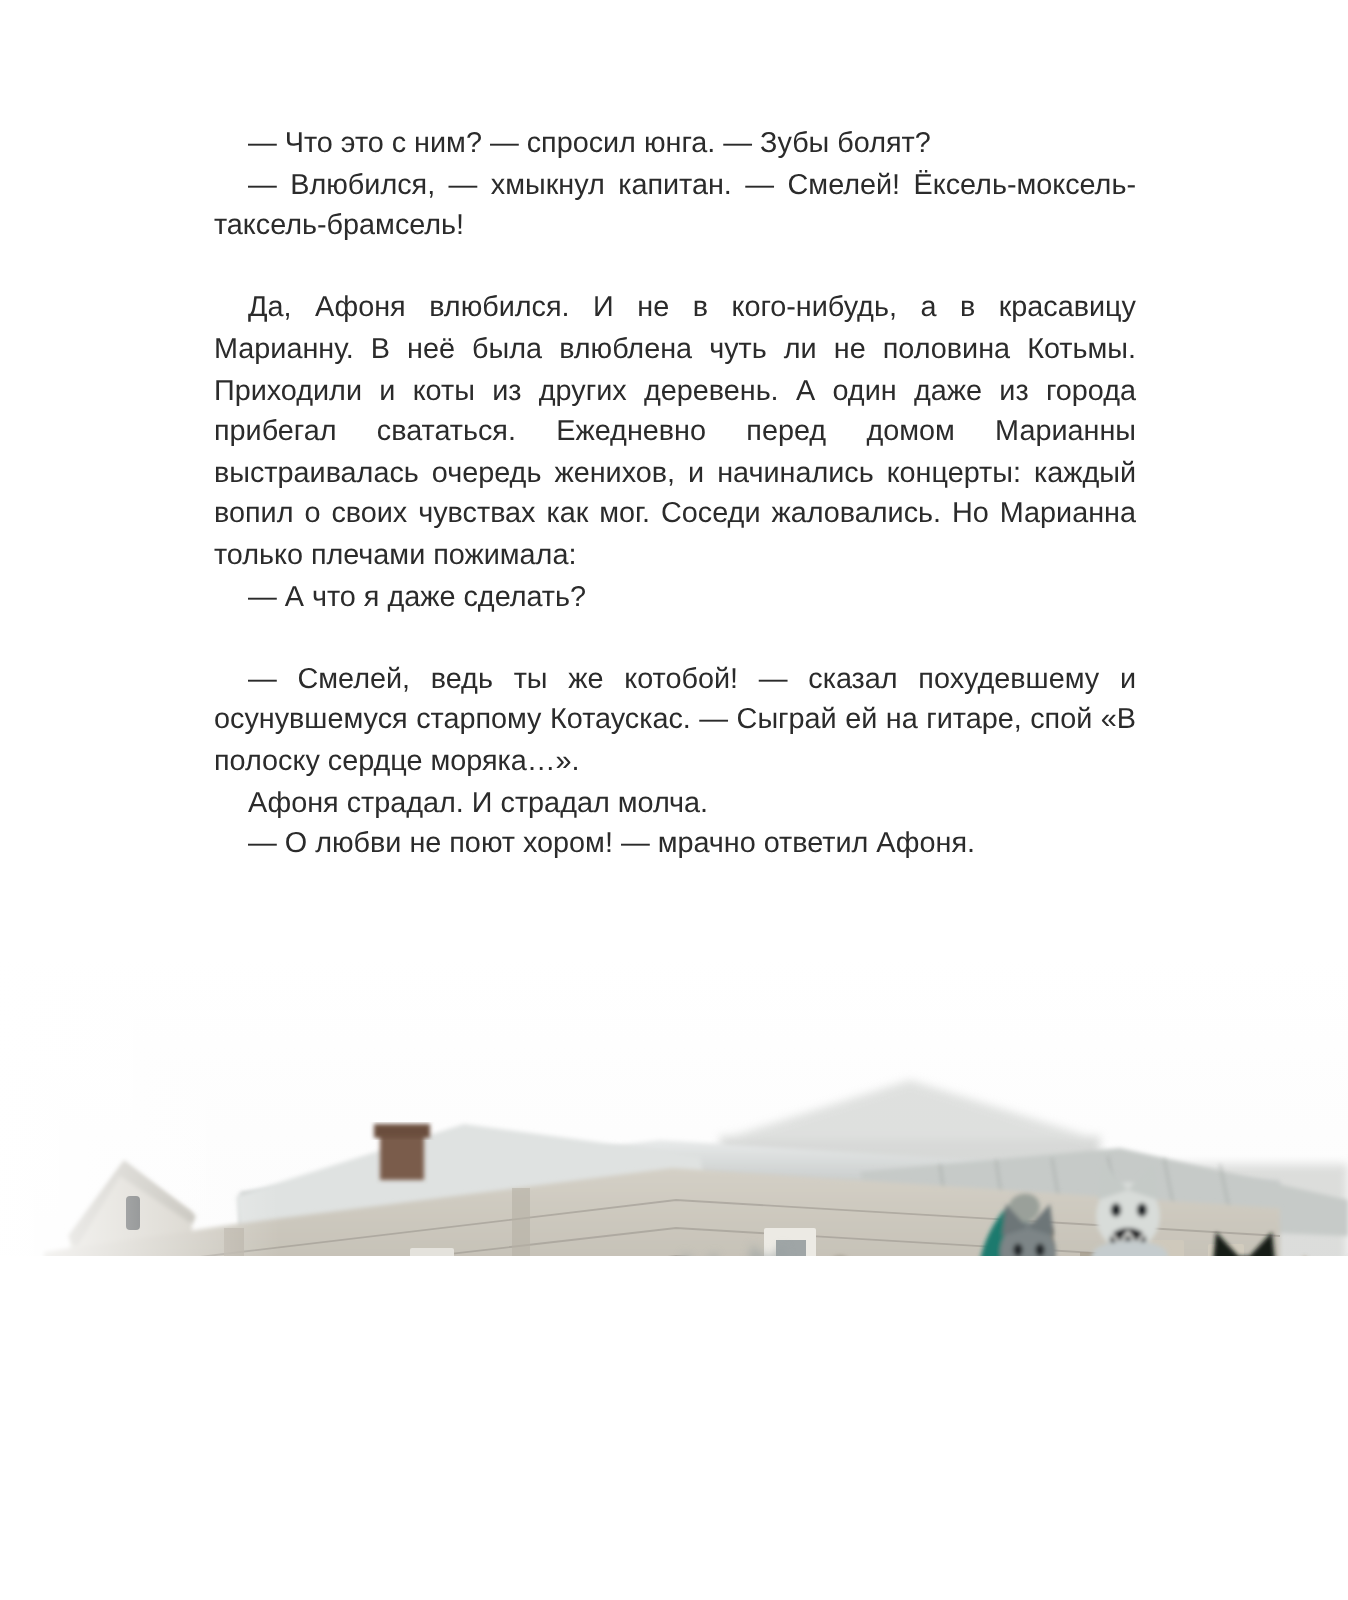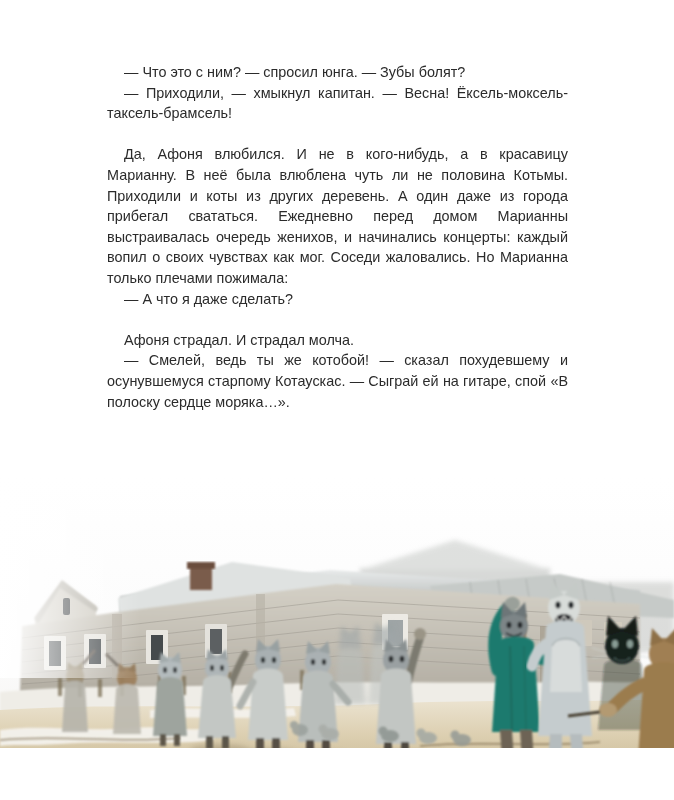"— Что это с ним?" .page { height: 748px -> 628px }
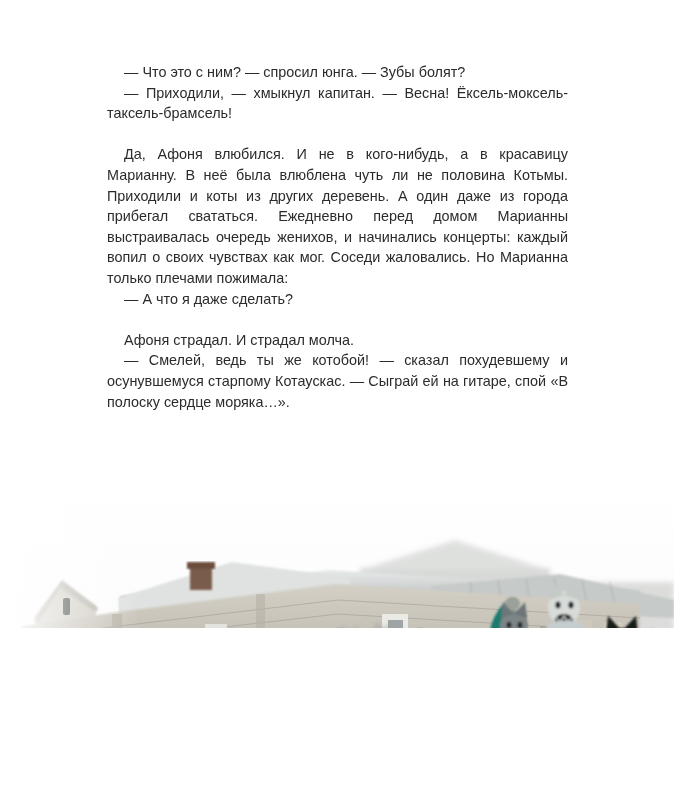"— Приходили, — хмыкнул капитан." p.para { text: Приходили, — хмыкнул капитан. — Весна -> Влюбился, — хмыкнул капитан. — Смелей }
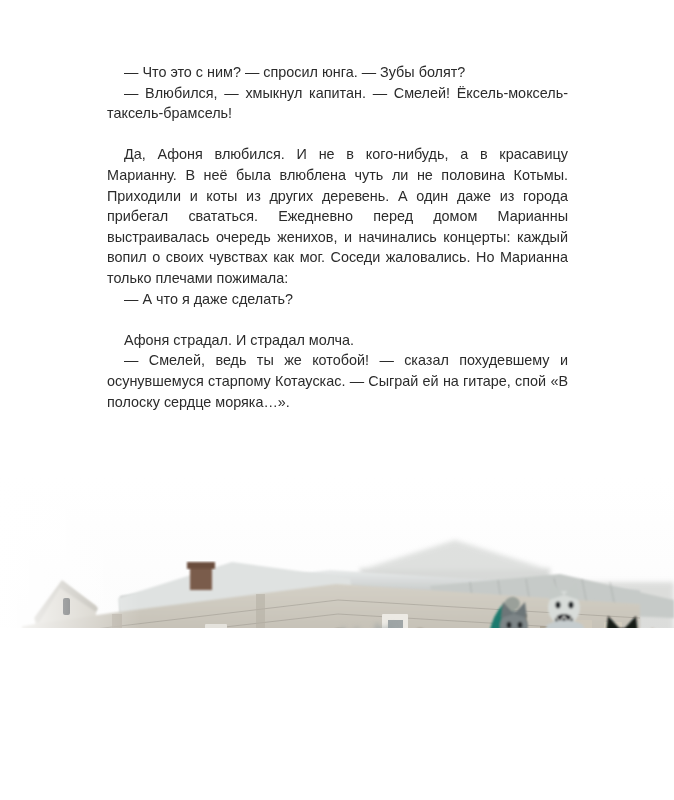"Афоня страдал. И страдал молча." p.para { order: before "— Смелей, ведь ты же" -> after "— Смелей, ведь ты же" }
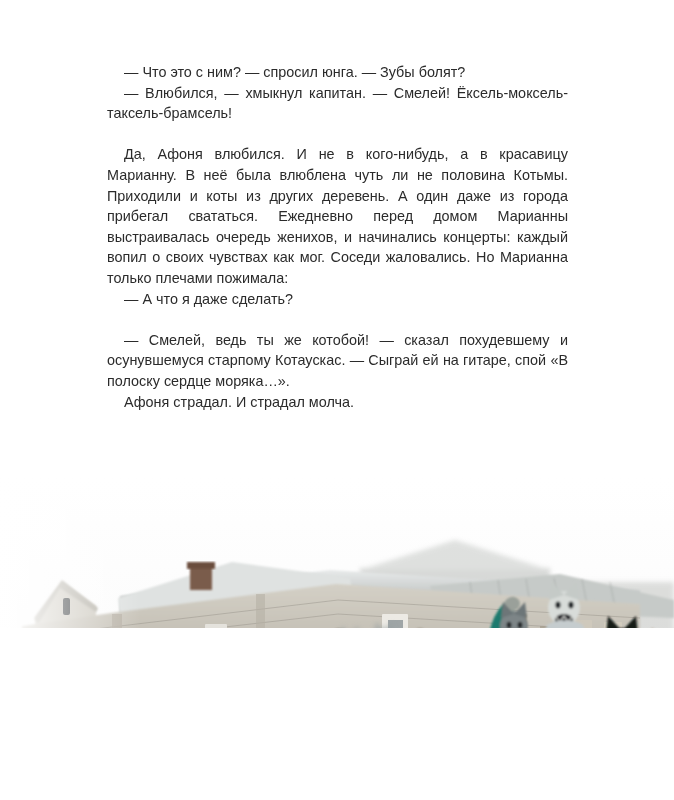"— О любви не поют" p.para { html: none -> <p>— О любви не поют хором! — мрачно ответил Афоня.</p> }
